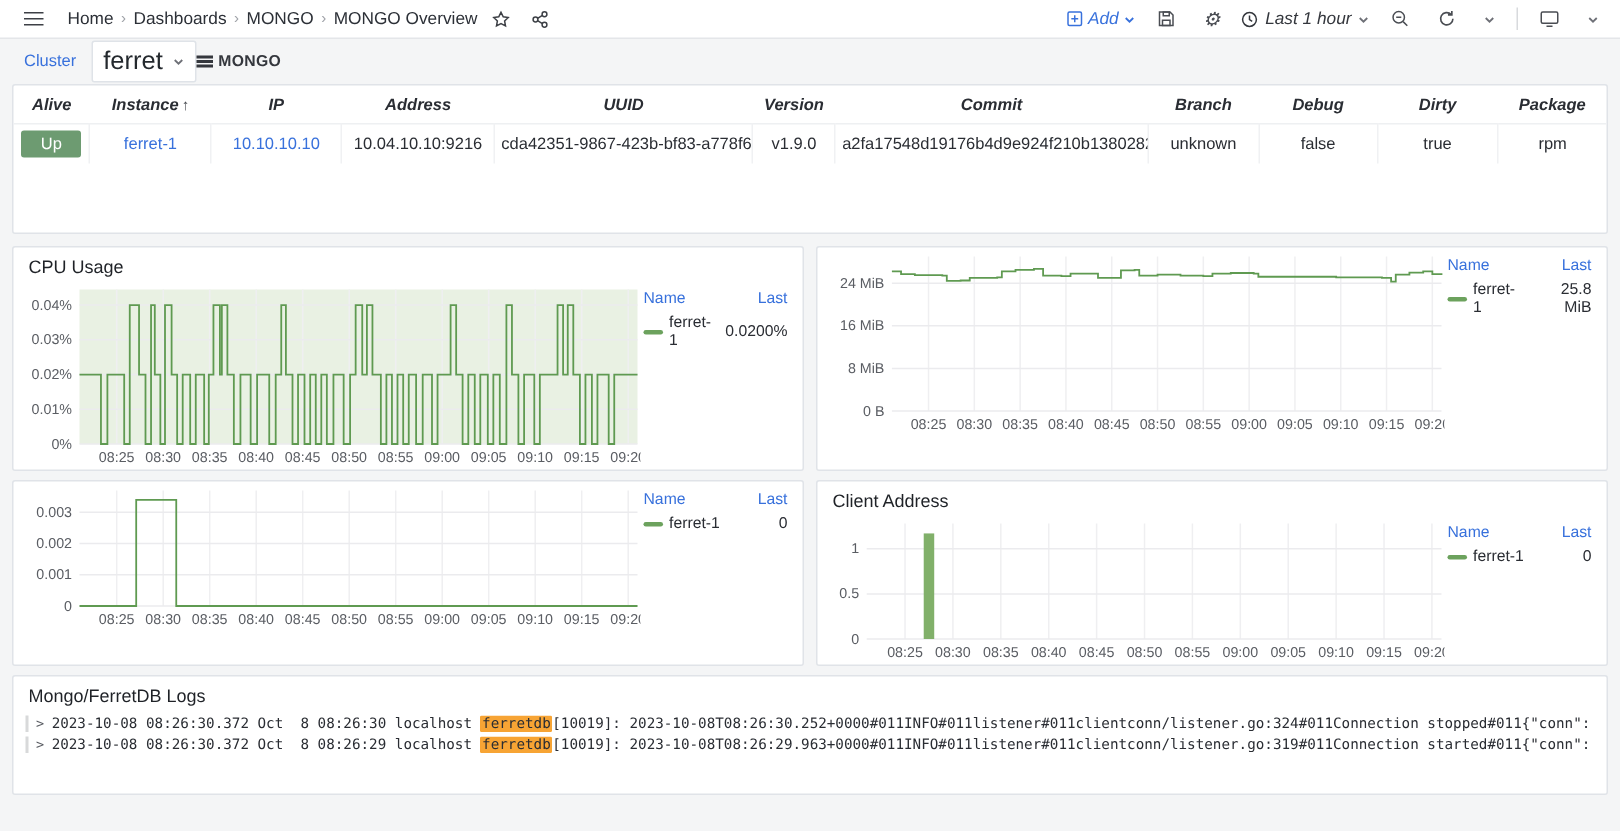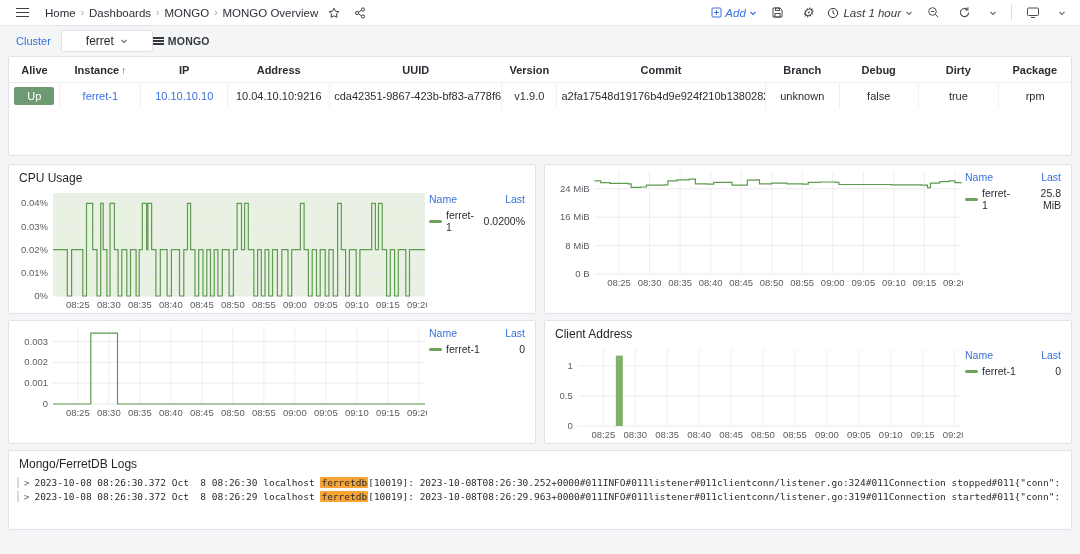"ferret" .vardrop { font-size: 12px -> 17px; padding: 3px 24px -> 3px 7px }
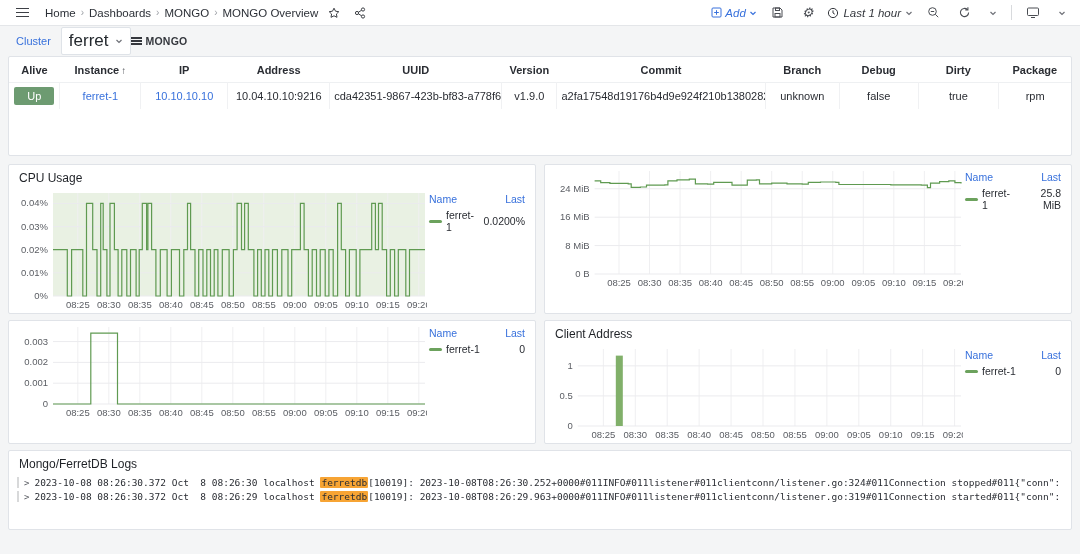"Alive" table.ovw th { font-style: none -> italic }
